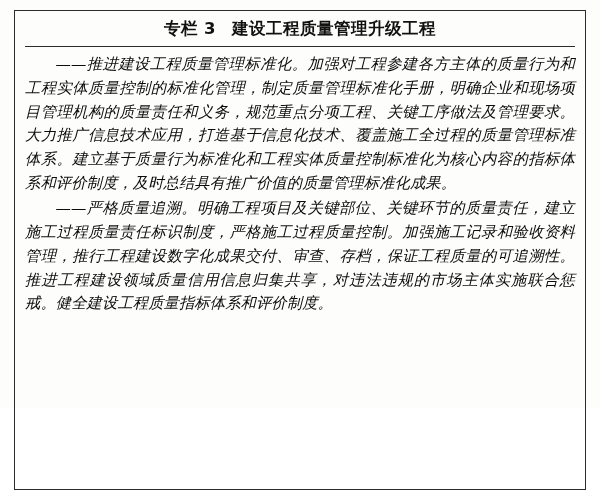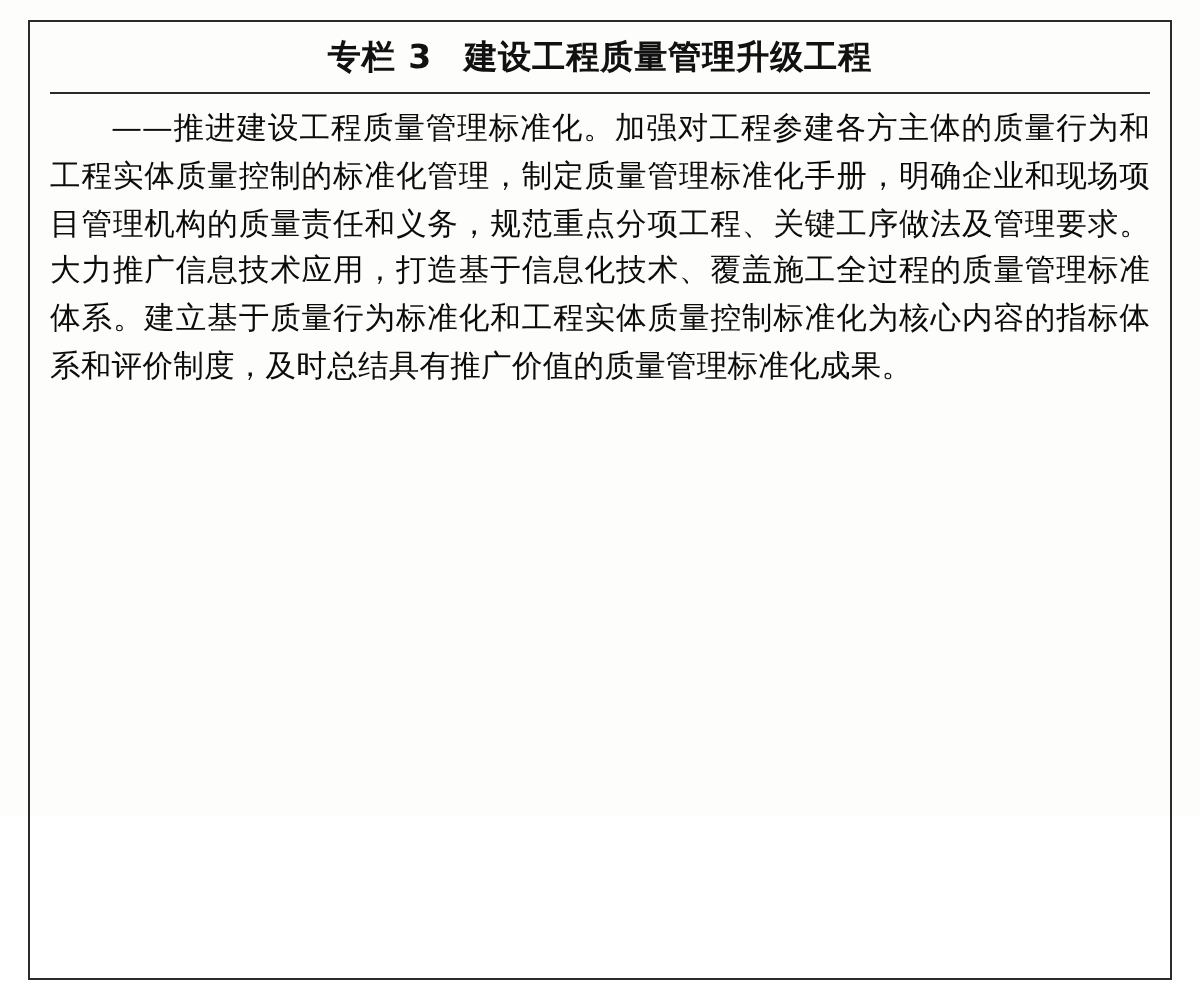"——推进建设工程质量管理标准化。加强对工程参建各方主体的质量行为和工程实体质量控" .body-text { font-style: none -> italic }
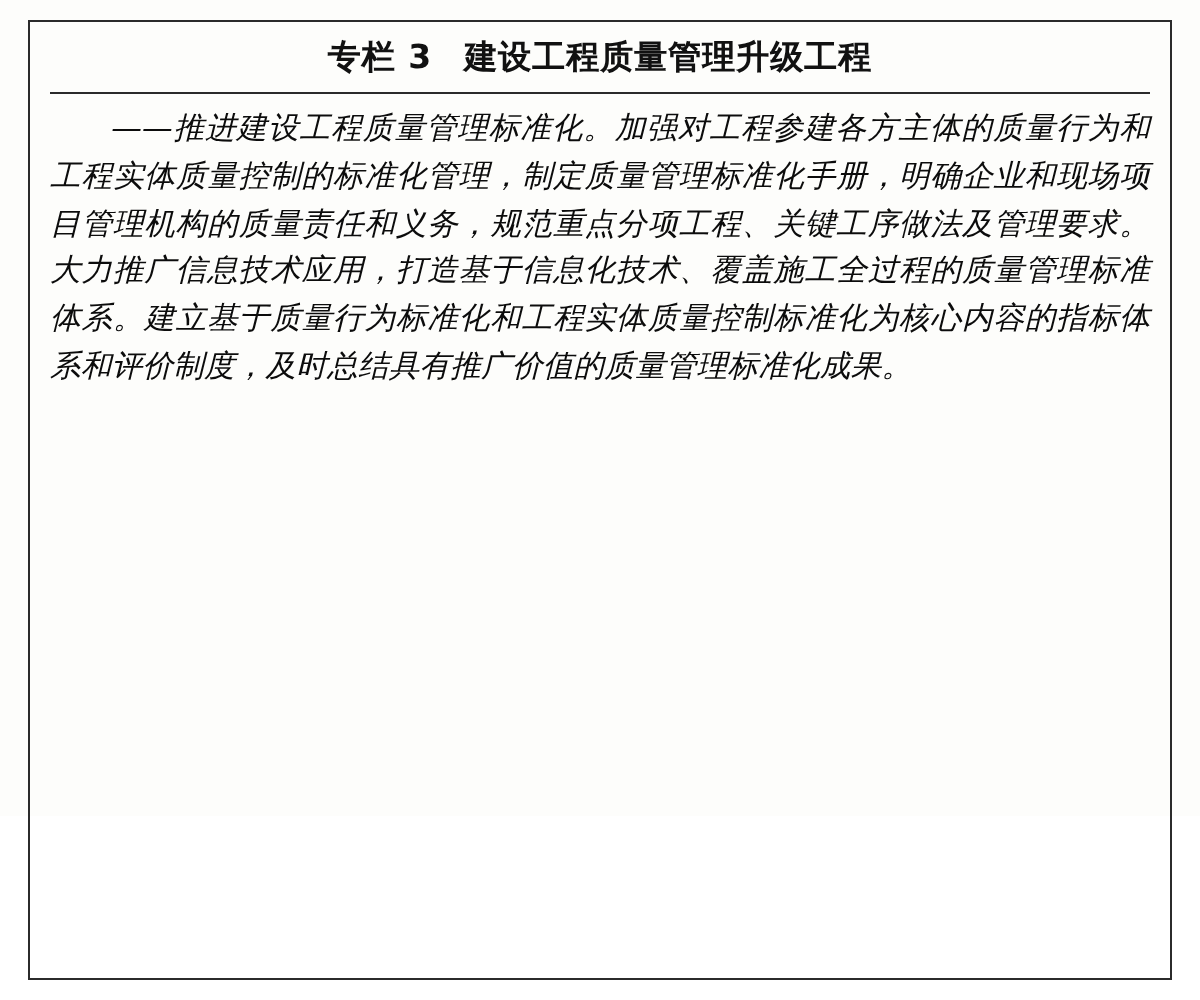"——严格质量追溯。明确工程项目及关键部位、关键环节的质量责任，建立施工过程质量责" p.para { html: none -> <p>——严格质量追溯。明确工程项目及关键部位、关键环节的质量责任，建立施工过程质量责任标识制度，严格施工过程质量控制。加强施工记录和验收资料管理，推行工程建设数字化成果交付、审查、存档，保证工程质量的可追溯性。推进工程建设领域质量信用信息归集共享，对违法违规的市场主体实施联合惩戒。健全建设工程质量指标体系和评价制度。</p> }
